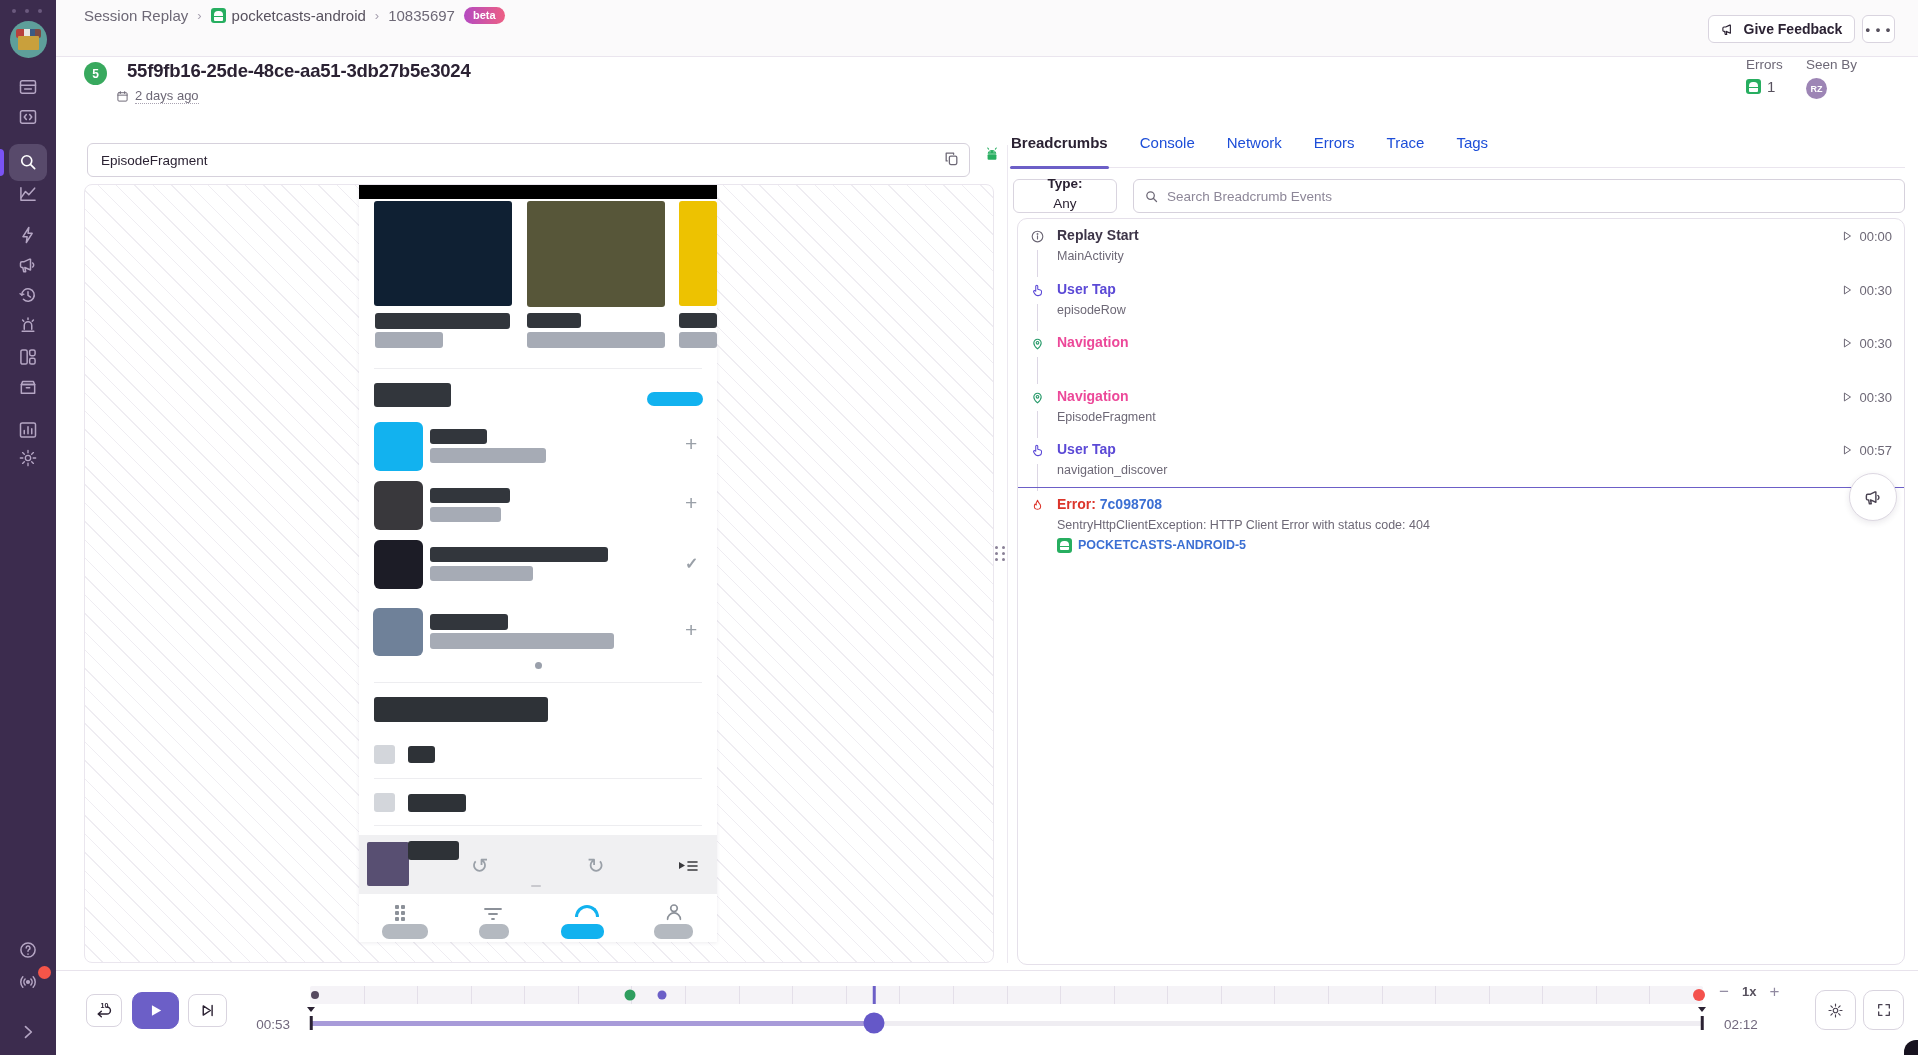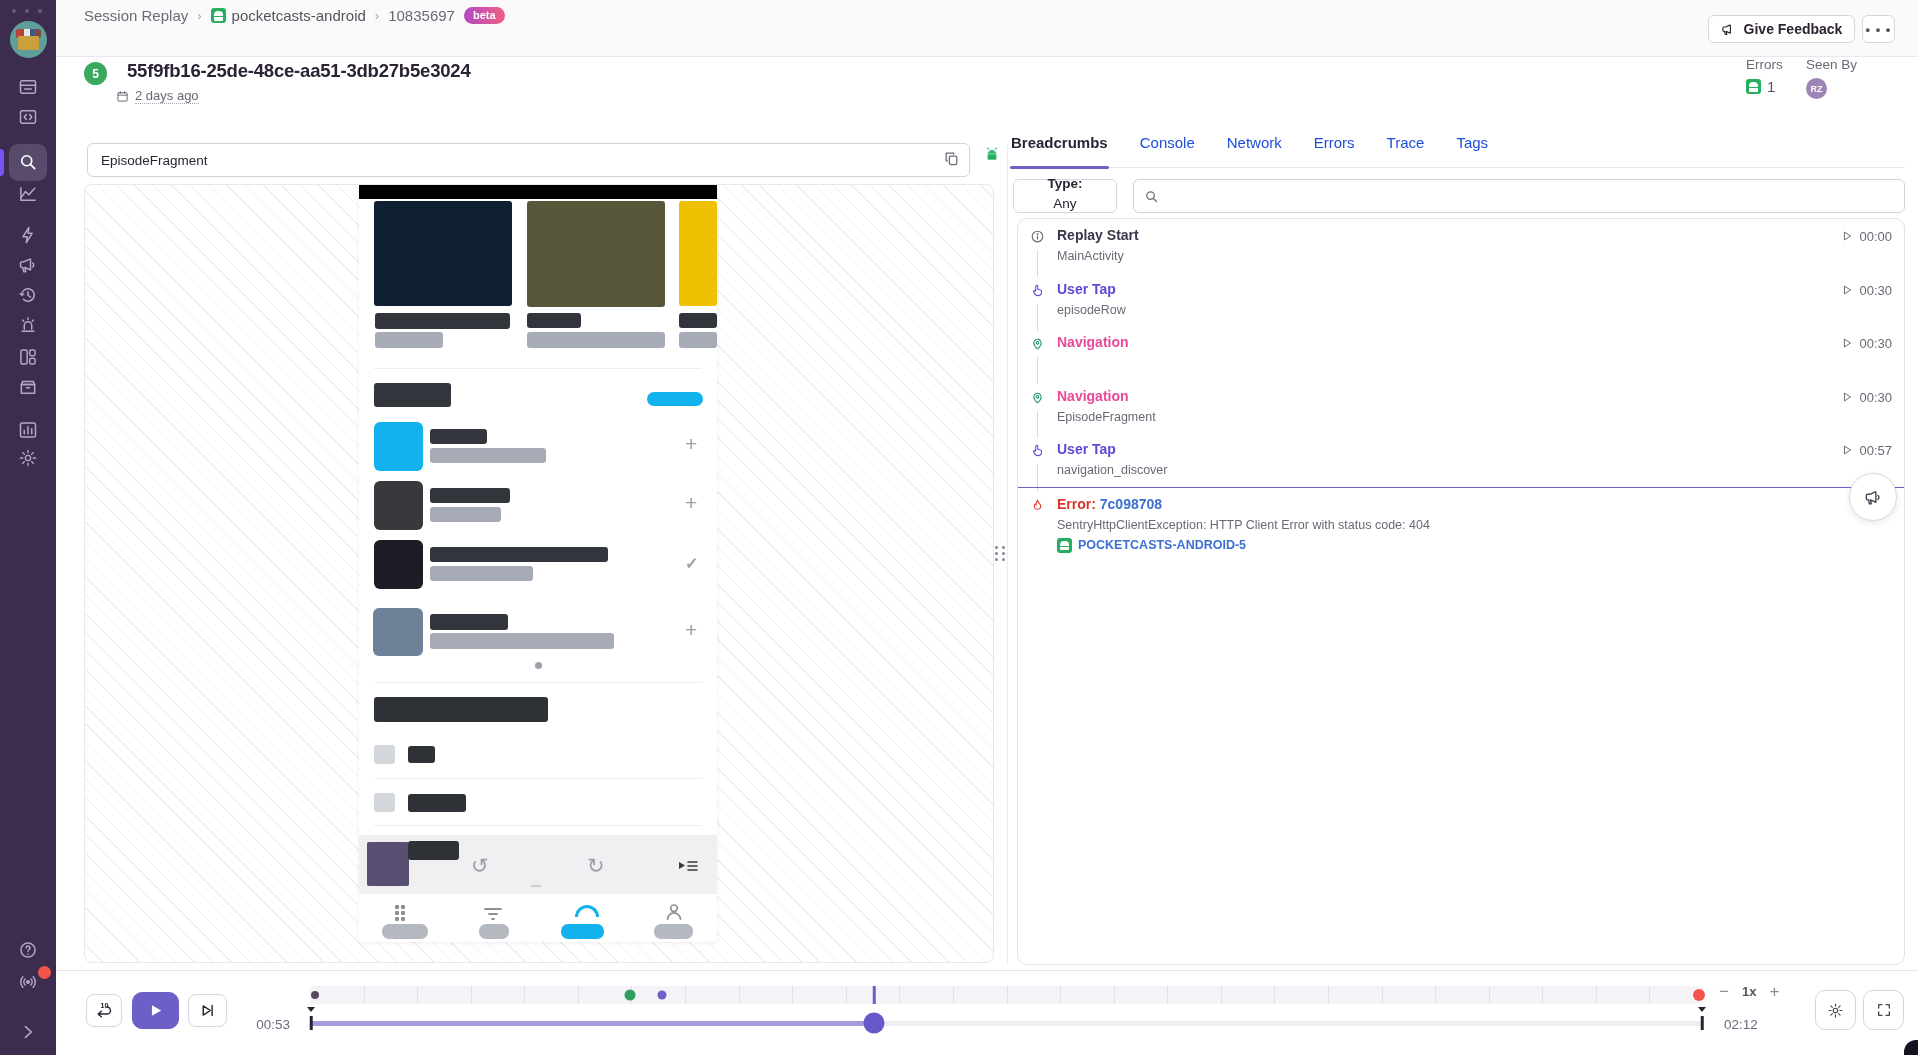"Search Breadcrumb Events" input { html: none -> <input> }
